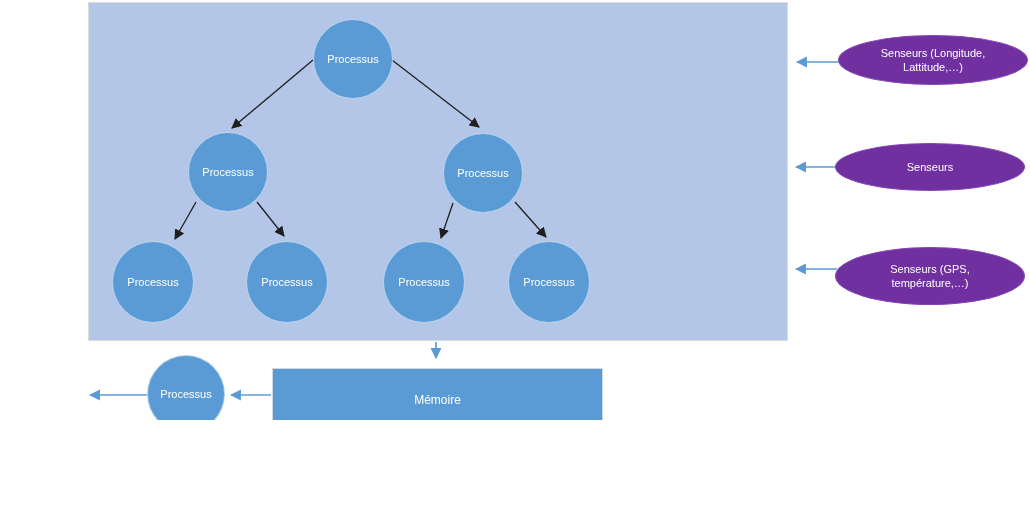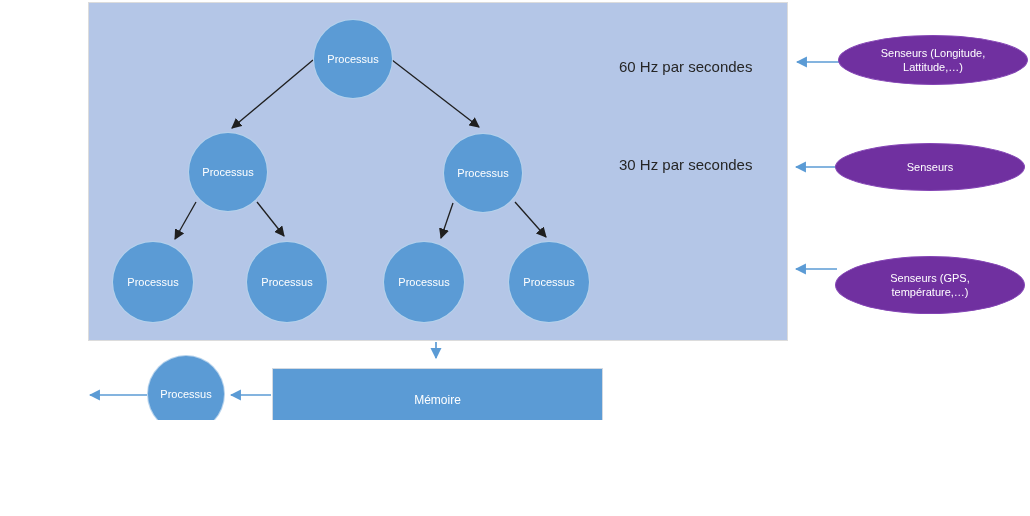"60 Hz par secondes" div.freq { html: <div>60 Hz par secondes</div> -> none }
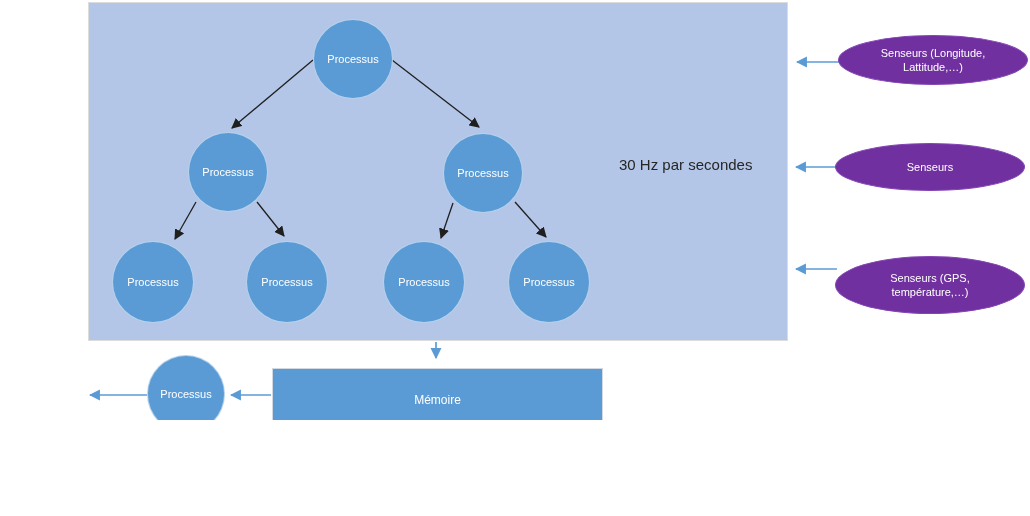"30 Hz par secondes" div.freq { html: <div>30 Hz par secondes</div> -> none }
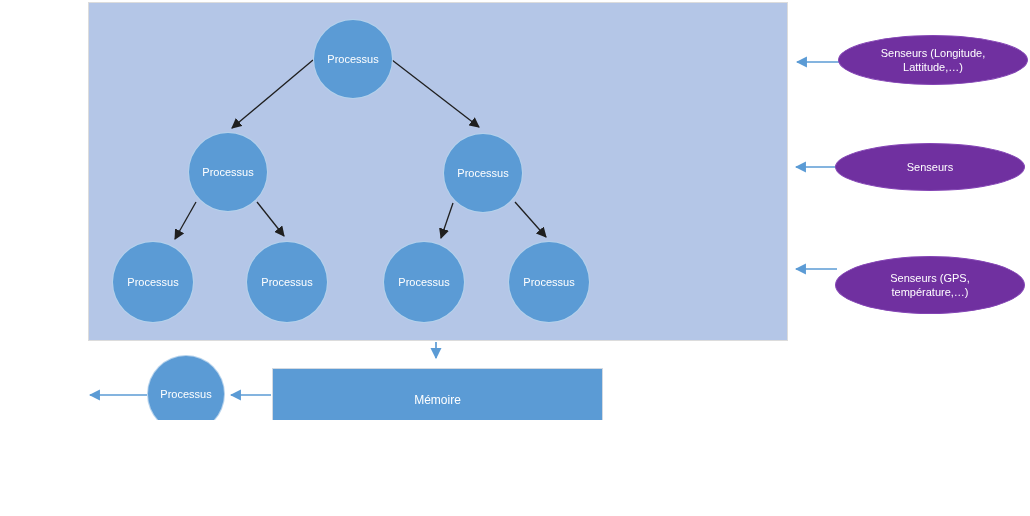"Senseurs (GPS," div.sensor { top: 256px -> 247px }
